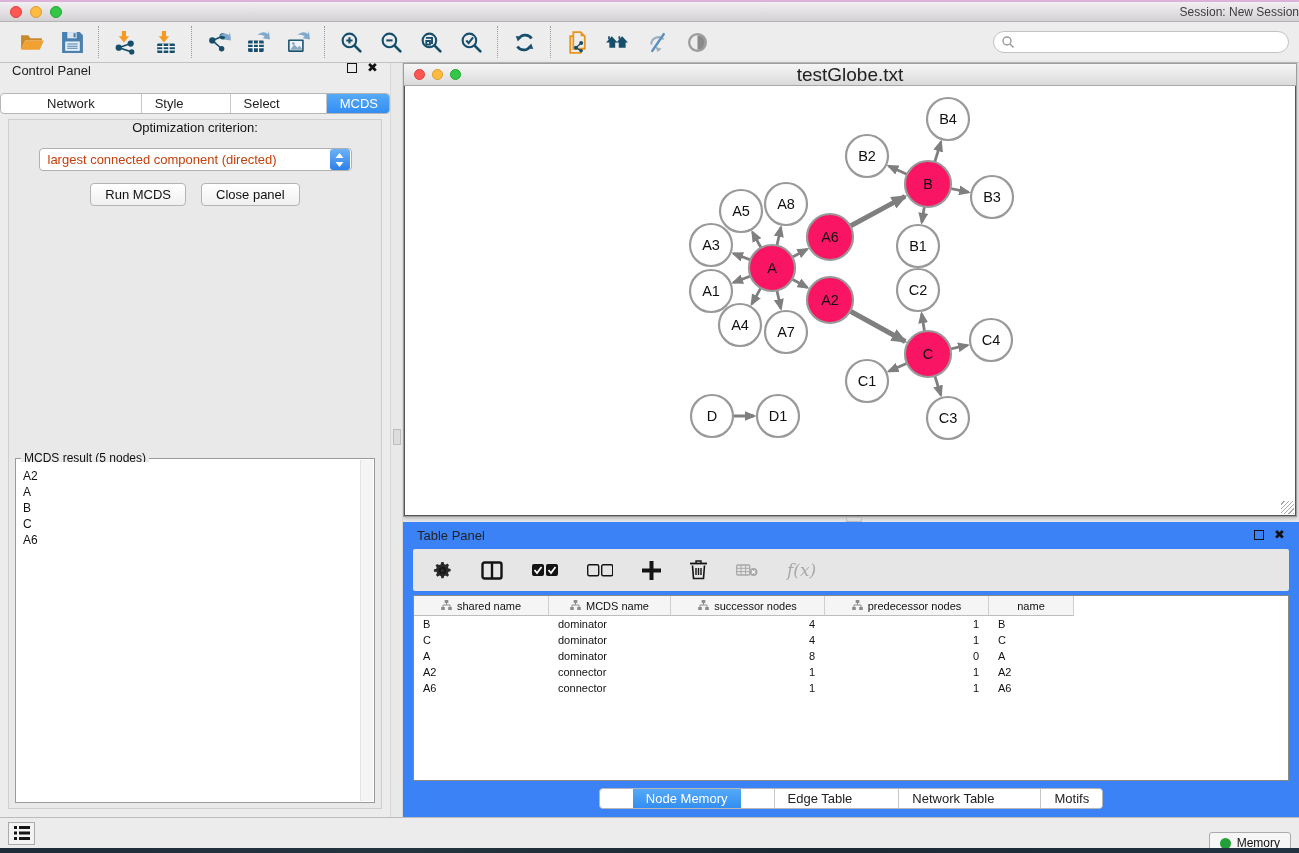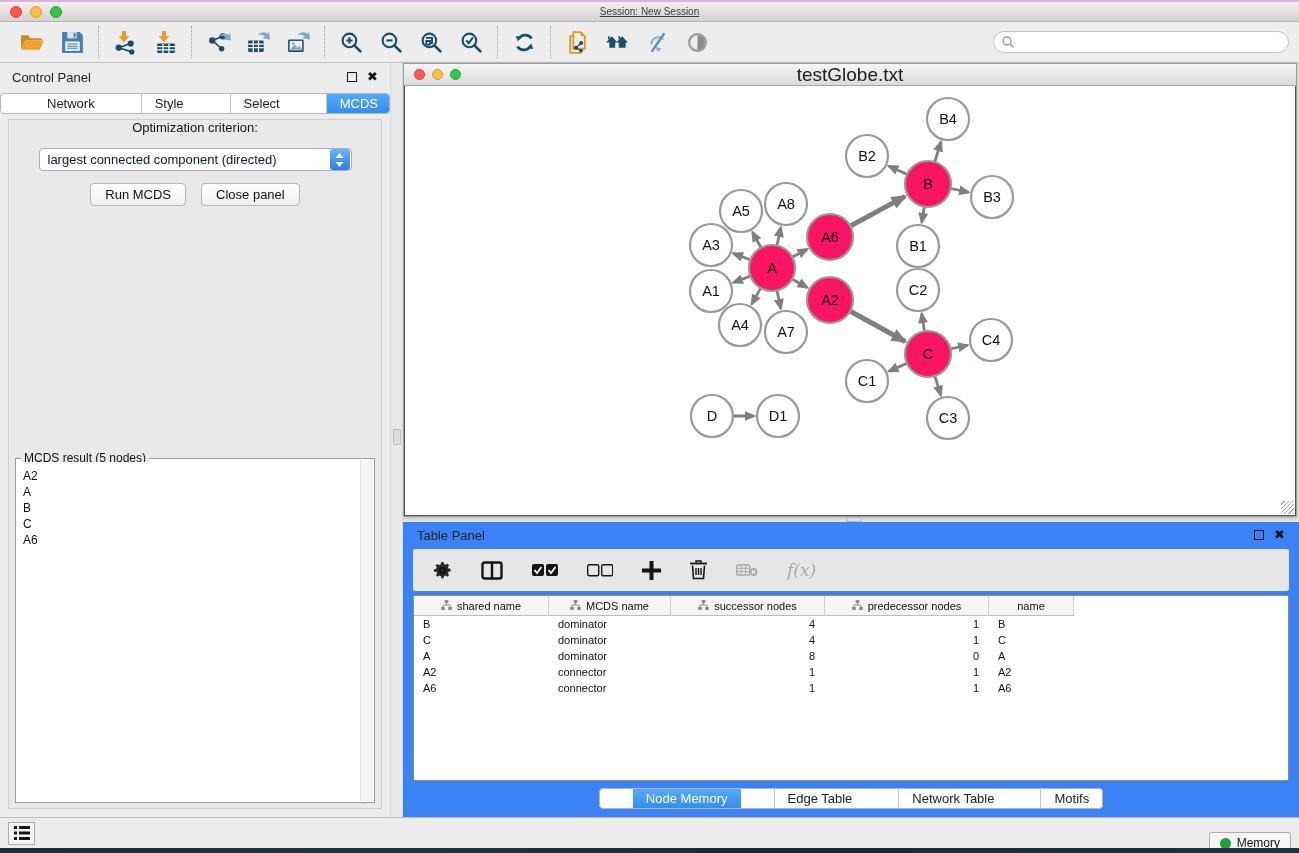"Session: New Session" .tb-title { font-size: 10px -> 12px; text-align: center -> right; text-decoration: underline -> none }
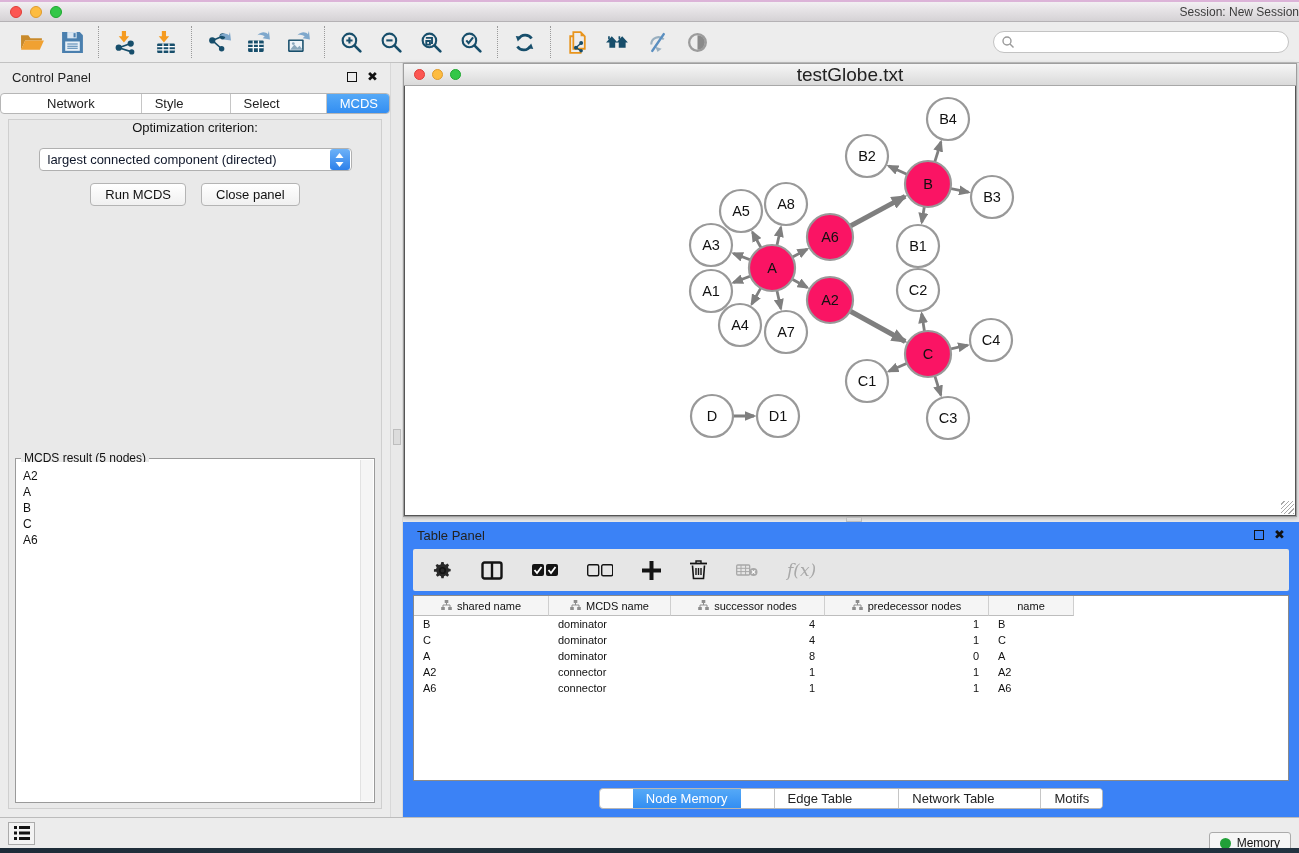"Control Panel" .cp-header { align-items: center -> flex-start }
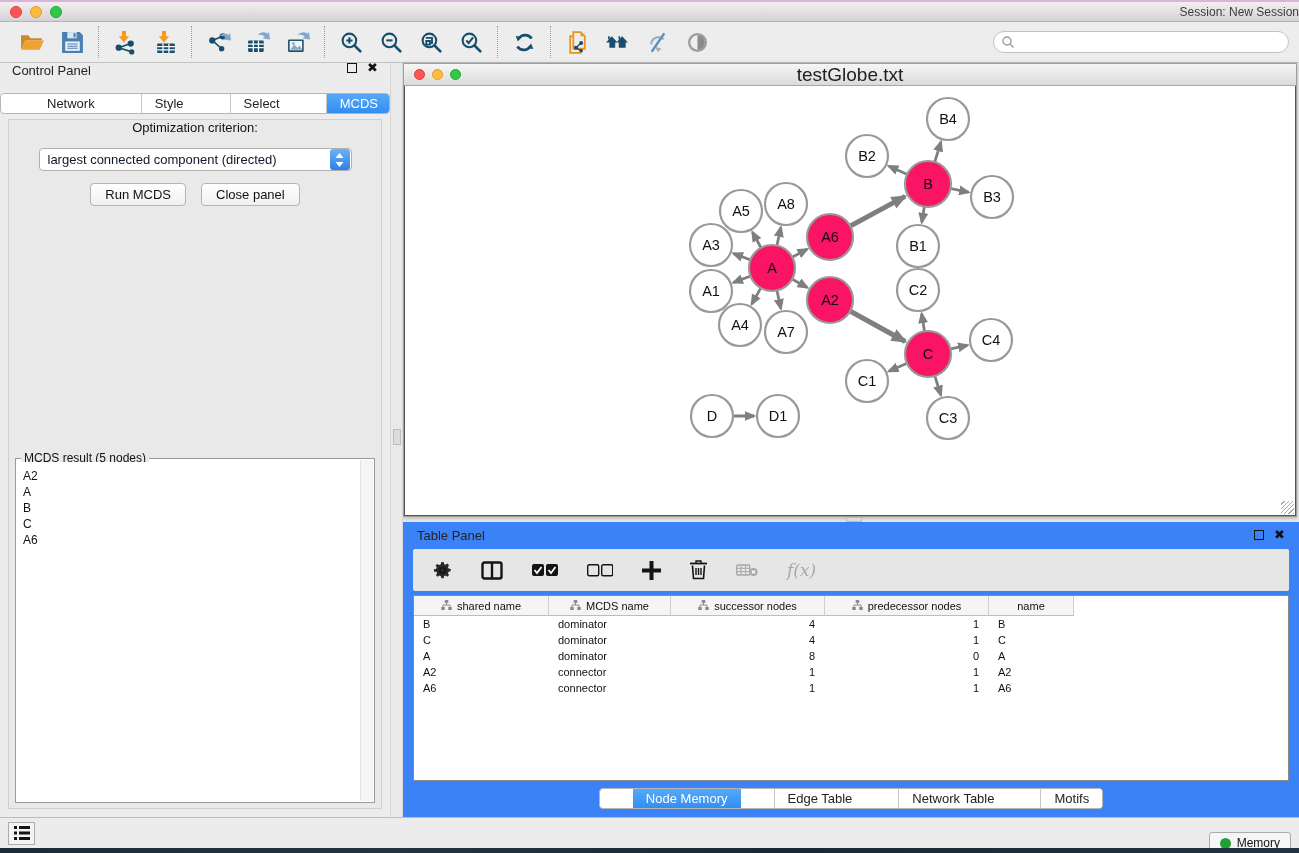"largest connected component (directed)" .combo-text { color: #0f172a -> #c2410c }
